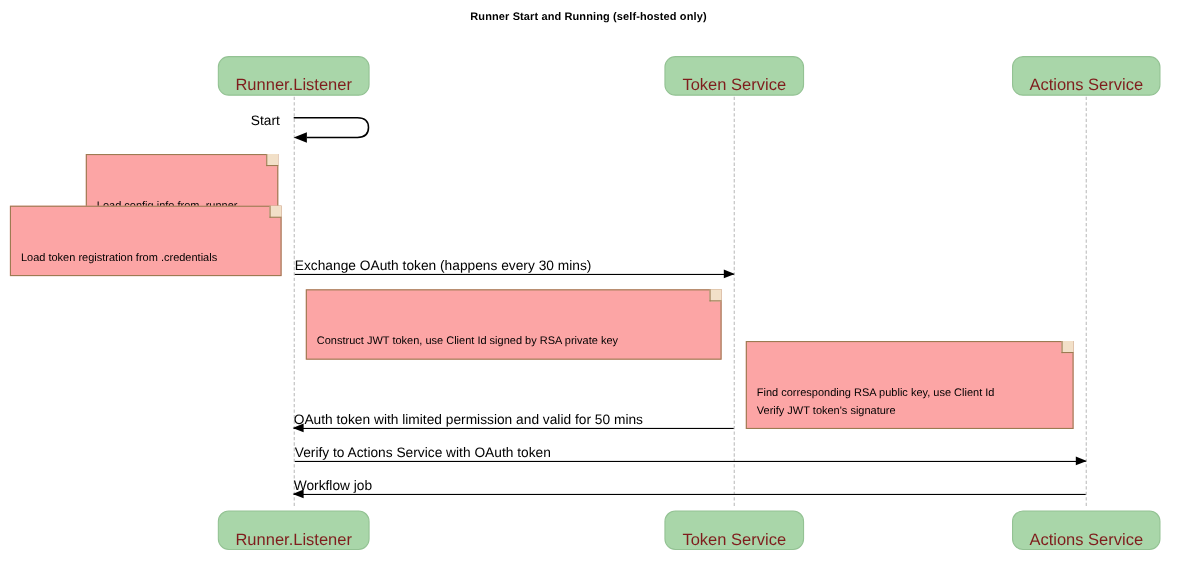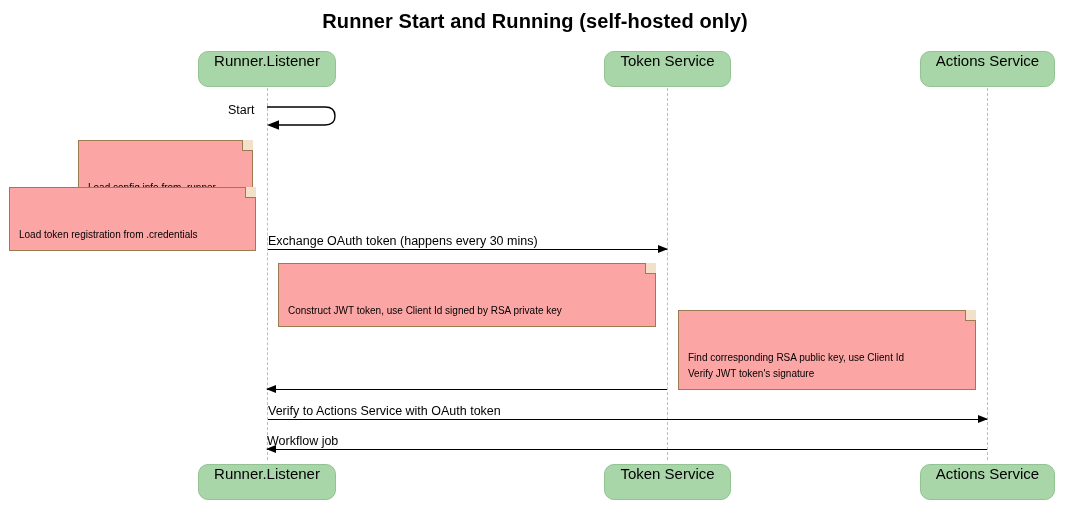"Runner Start and Running (self-hosted" .diagram-title { font-size: 20px -> 10px }
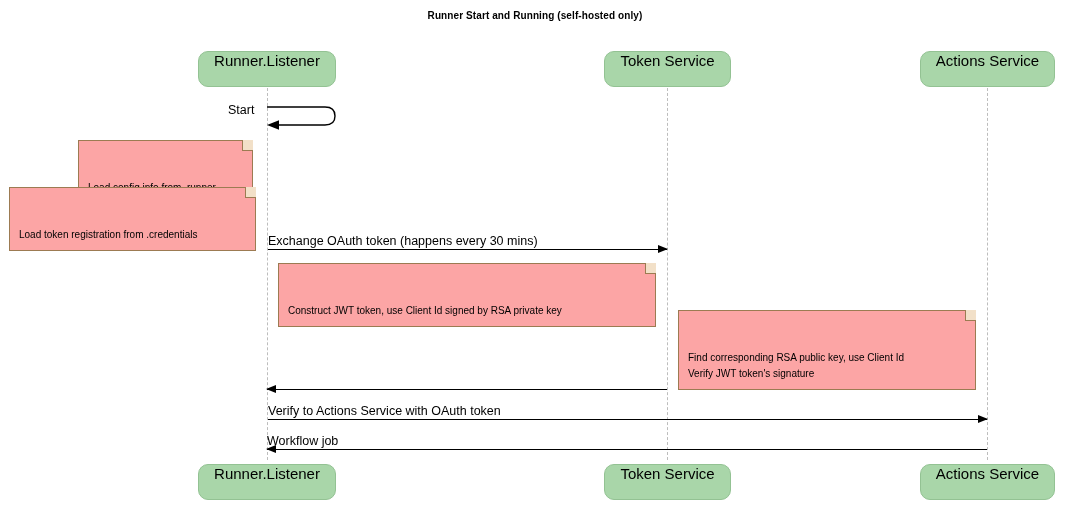"Runner.Listener" .participant { align-items: flex-start -> flex-end; color: #000000 -> #7f1d1d }
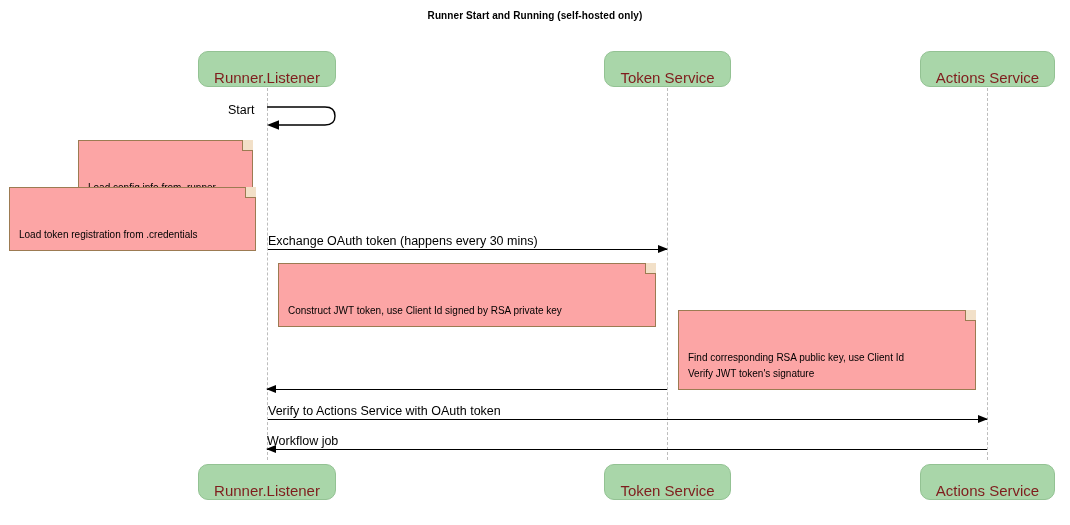"OAuth token with limited permission" div.msg-label { html: none -> <div>OAuth token with limited permission and valid for 50 mins</div> }
